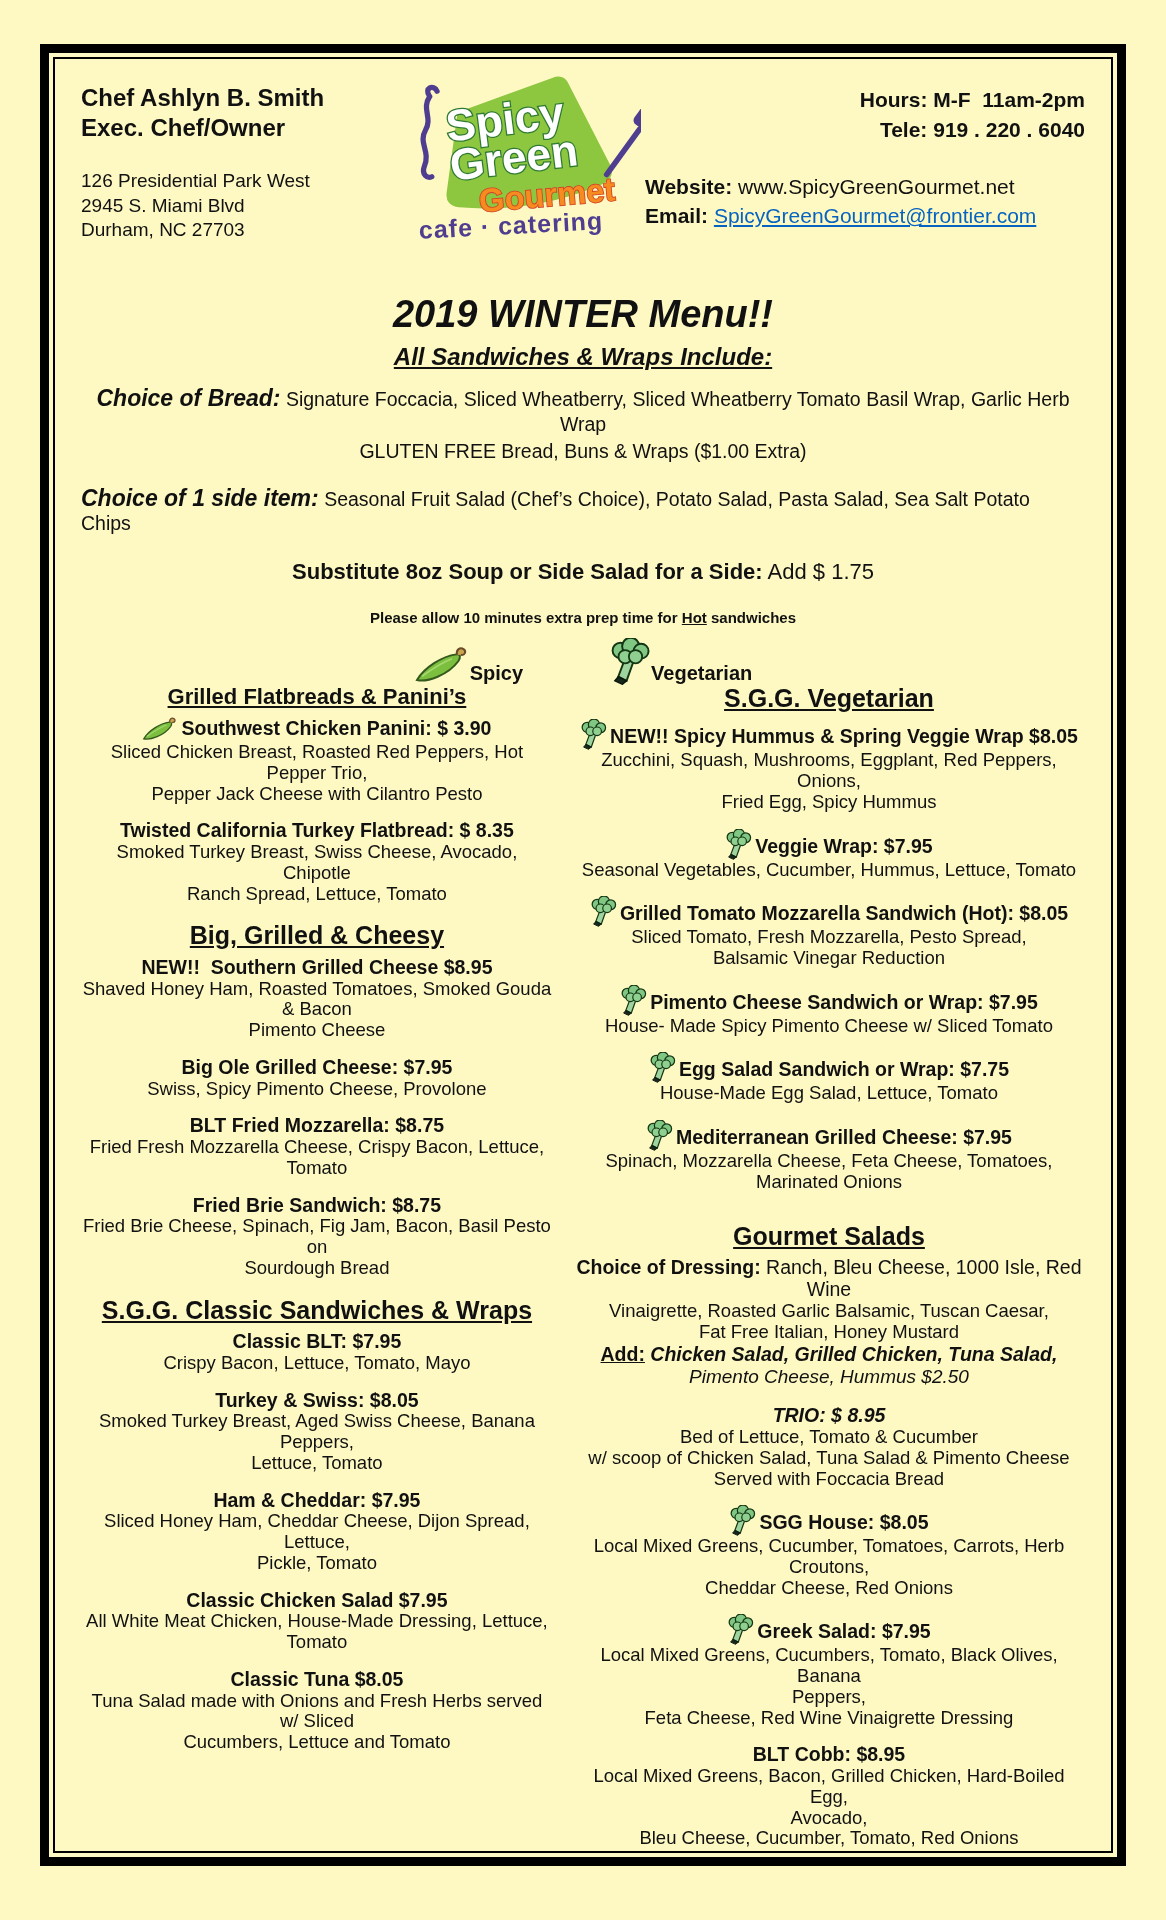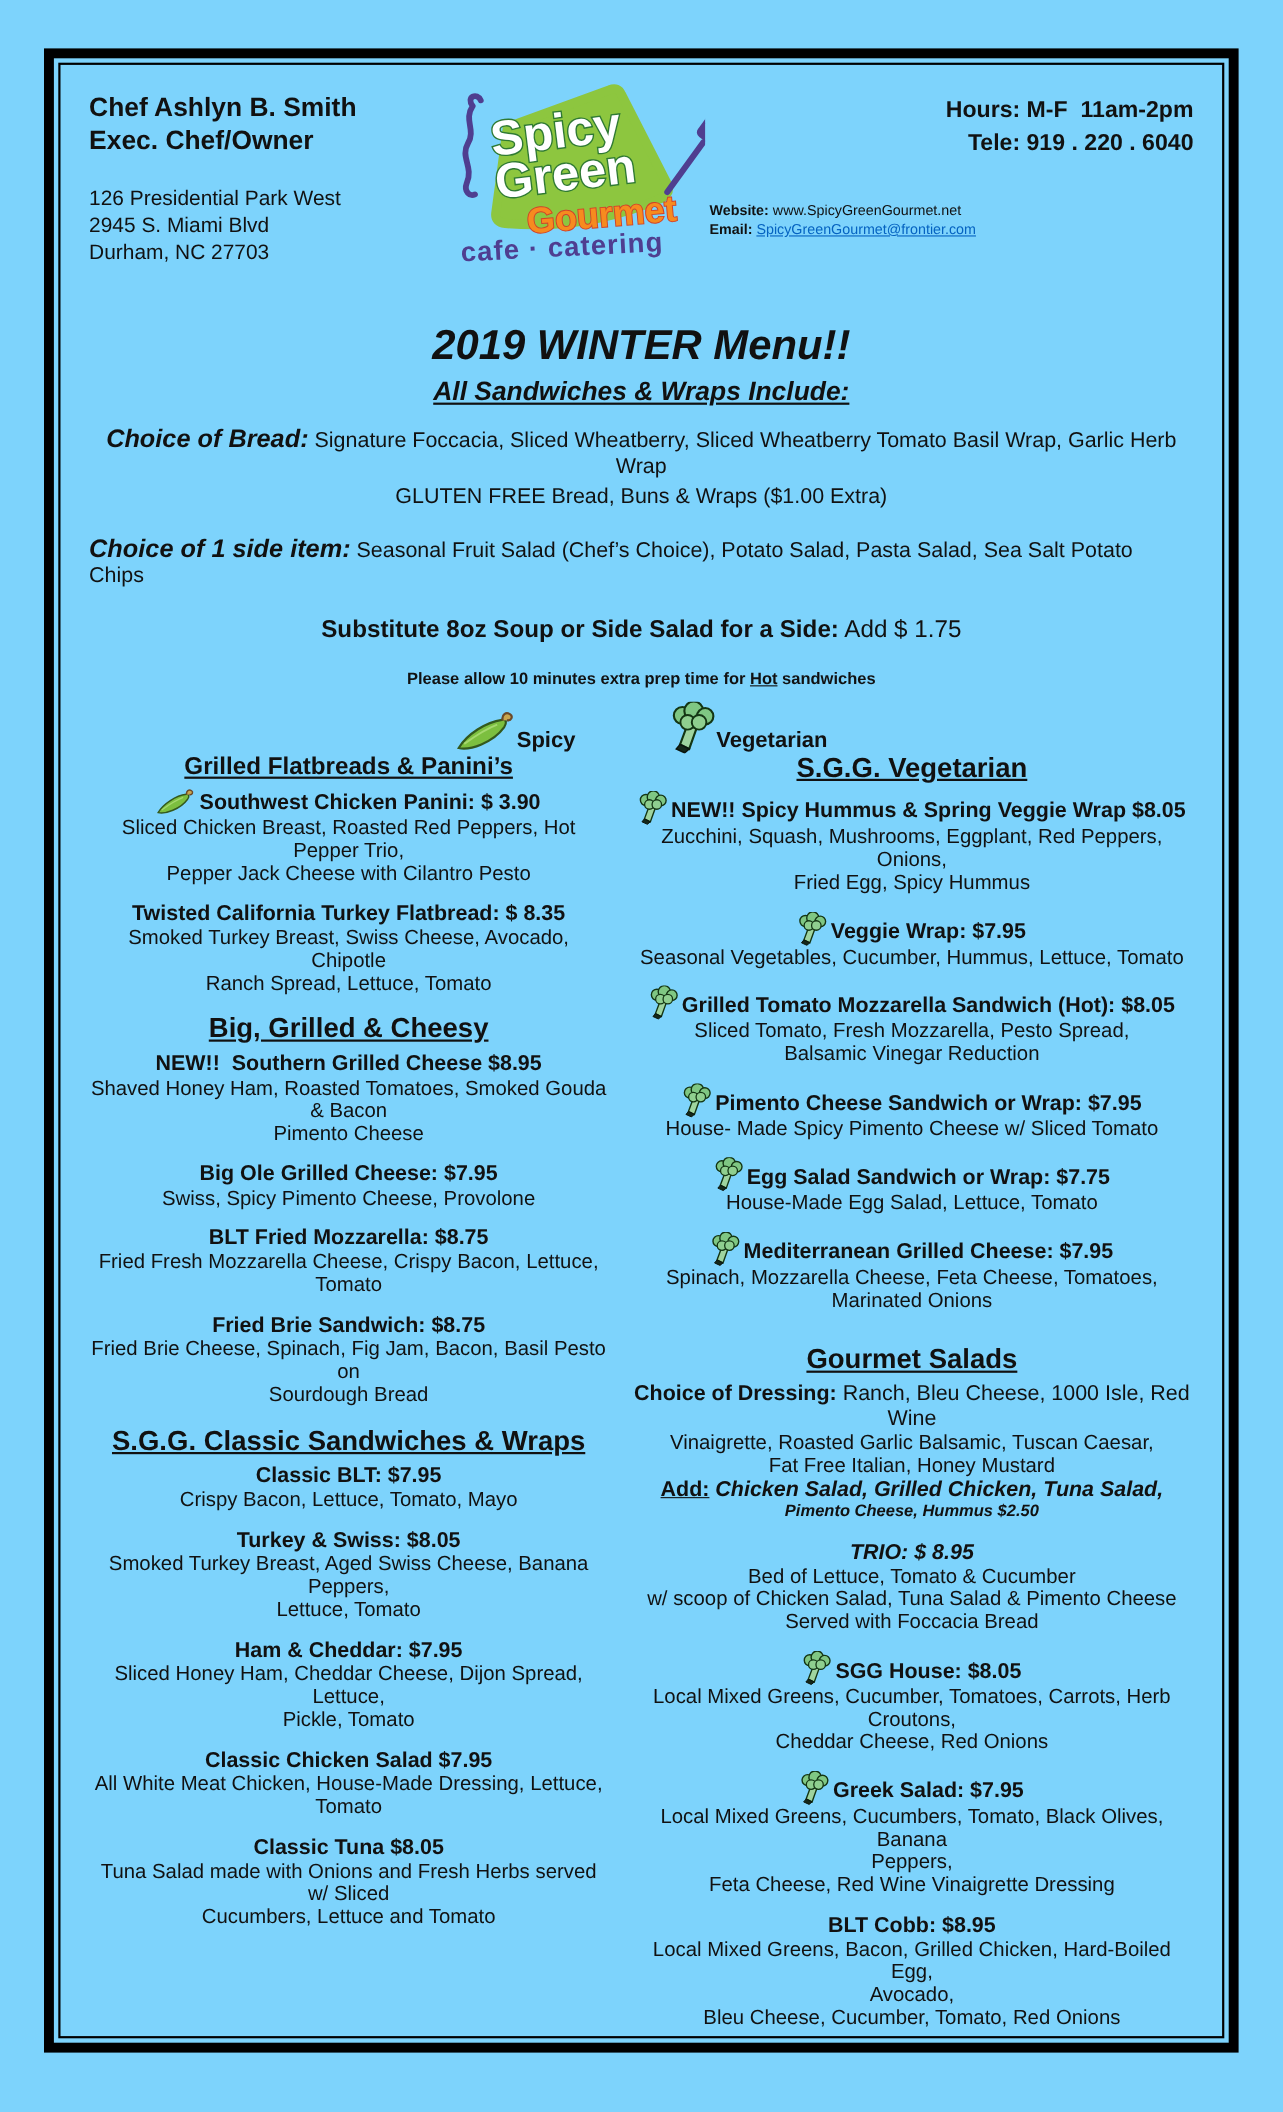"Chef Ashlyn B. Smith" .page { background: #7dd3fc -> #fef9c3 }
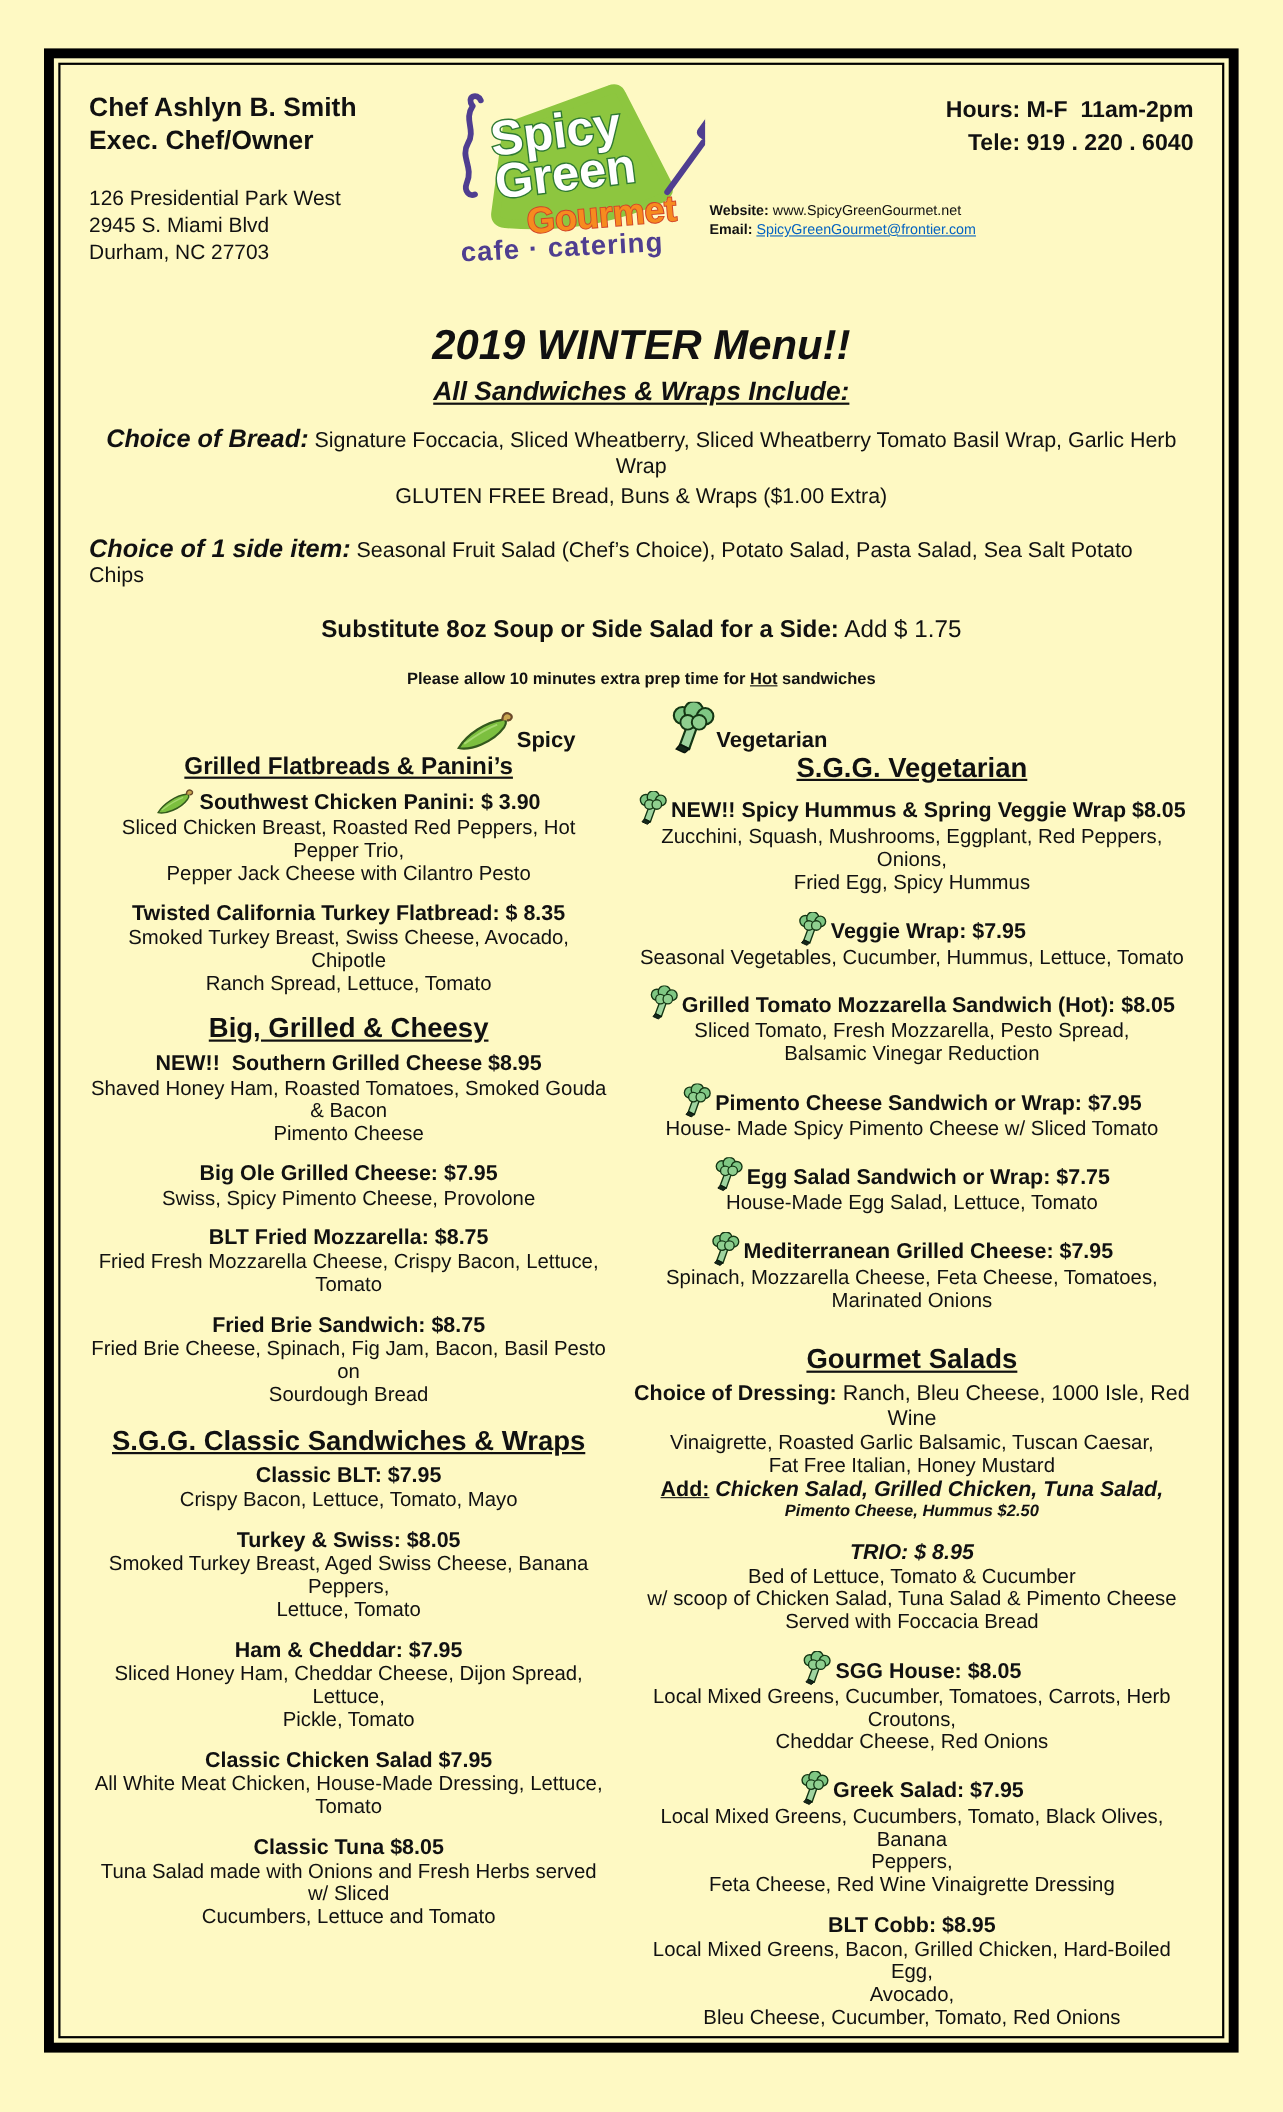"Website: www.SpicyGreenGourmet.net" .webmail { font-size: 13px -> 21px; margin-top: 36px -> 26px }
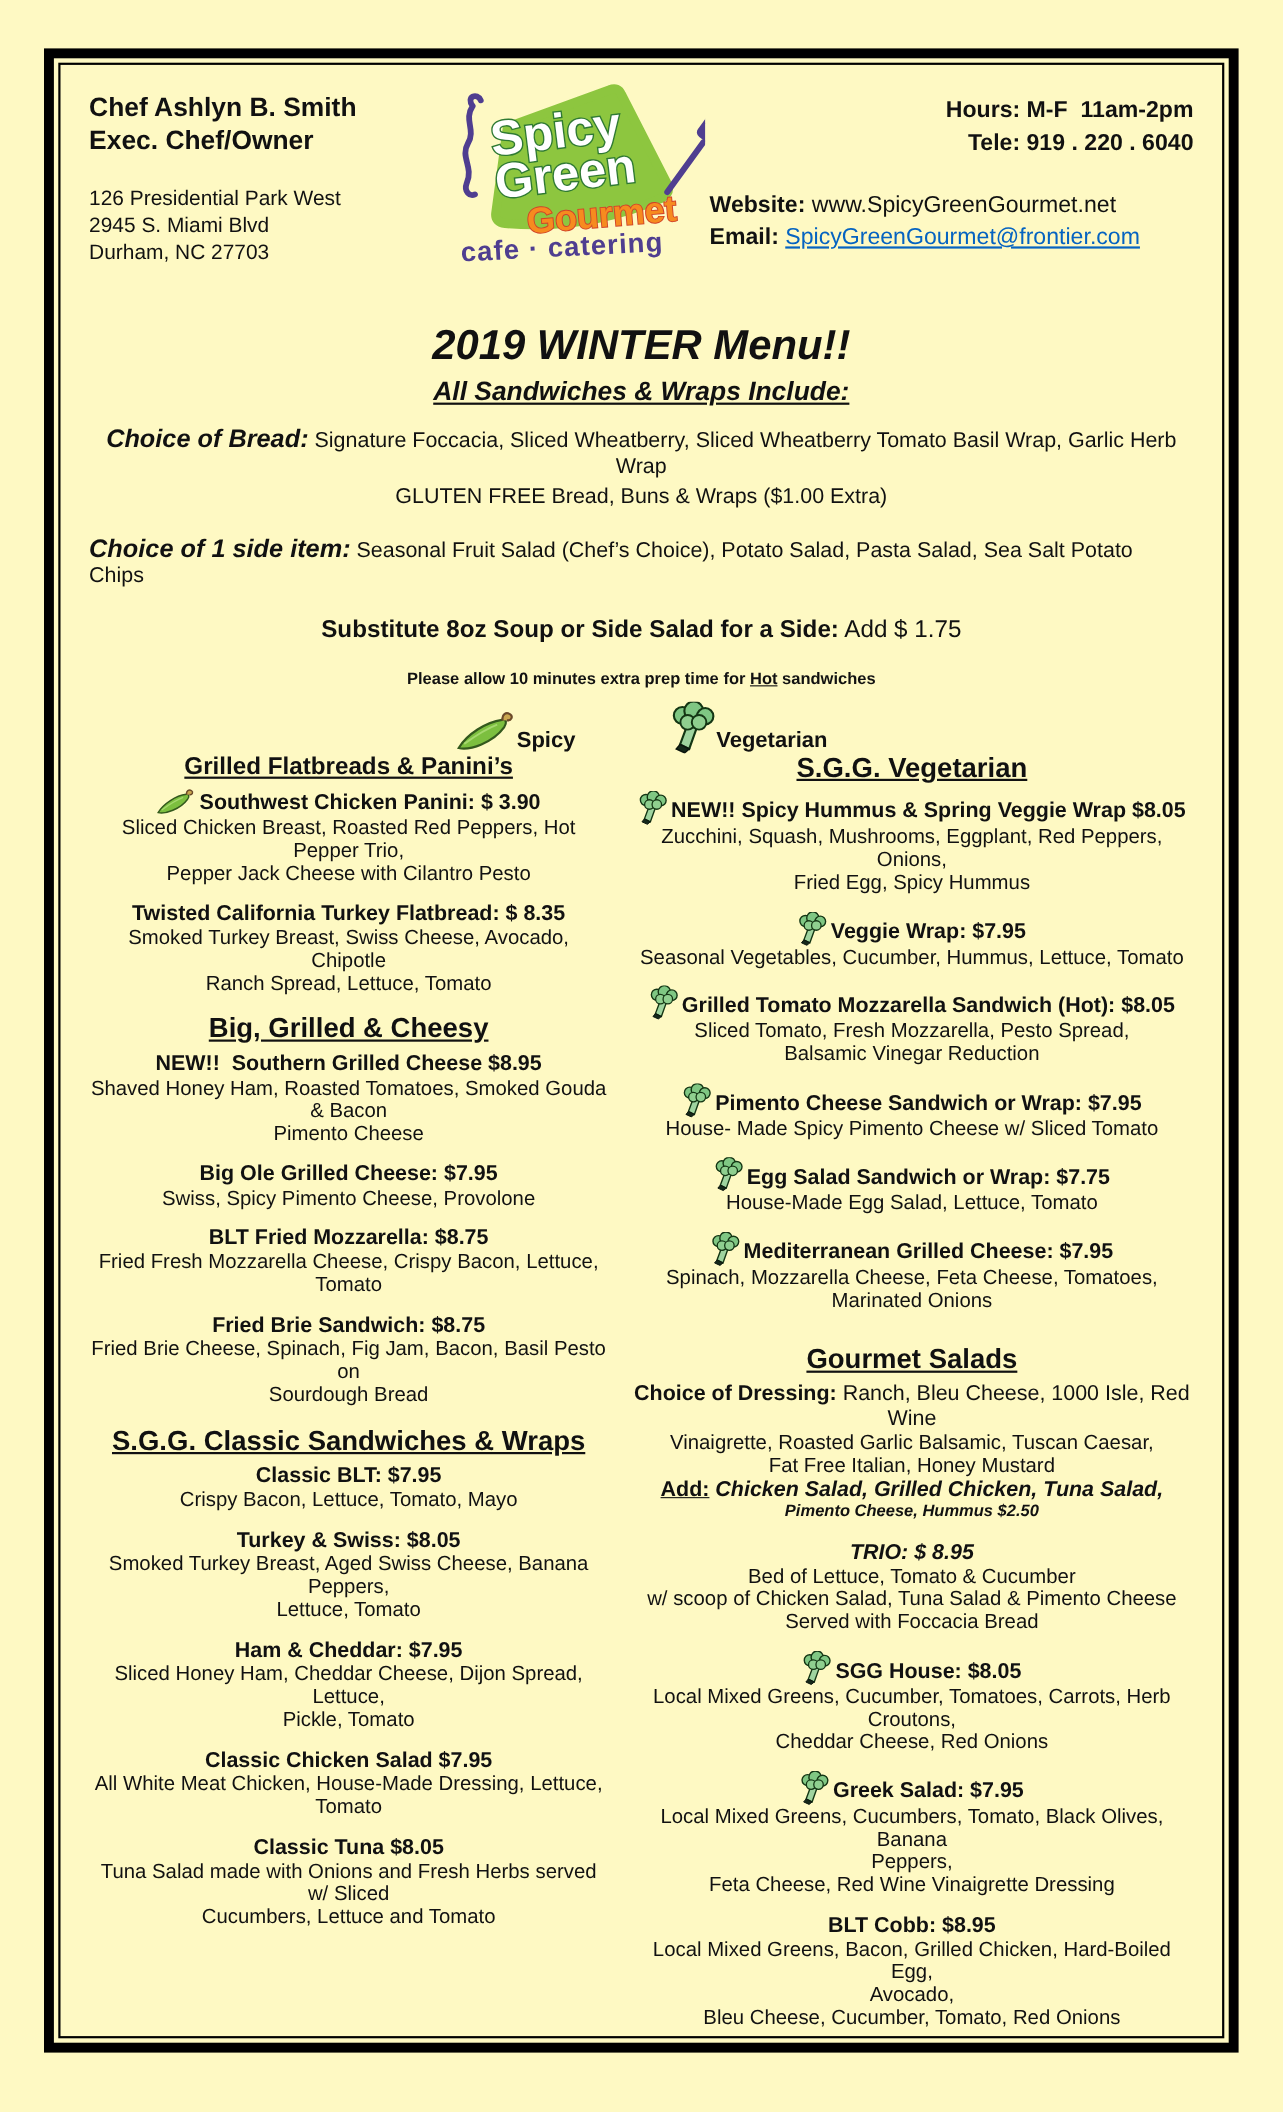"Pimento Cheese, Hummus $2.50" .desc.bi { font-size: 15px -> 19px; font-weight: bold -> normal }
